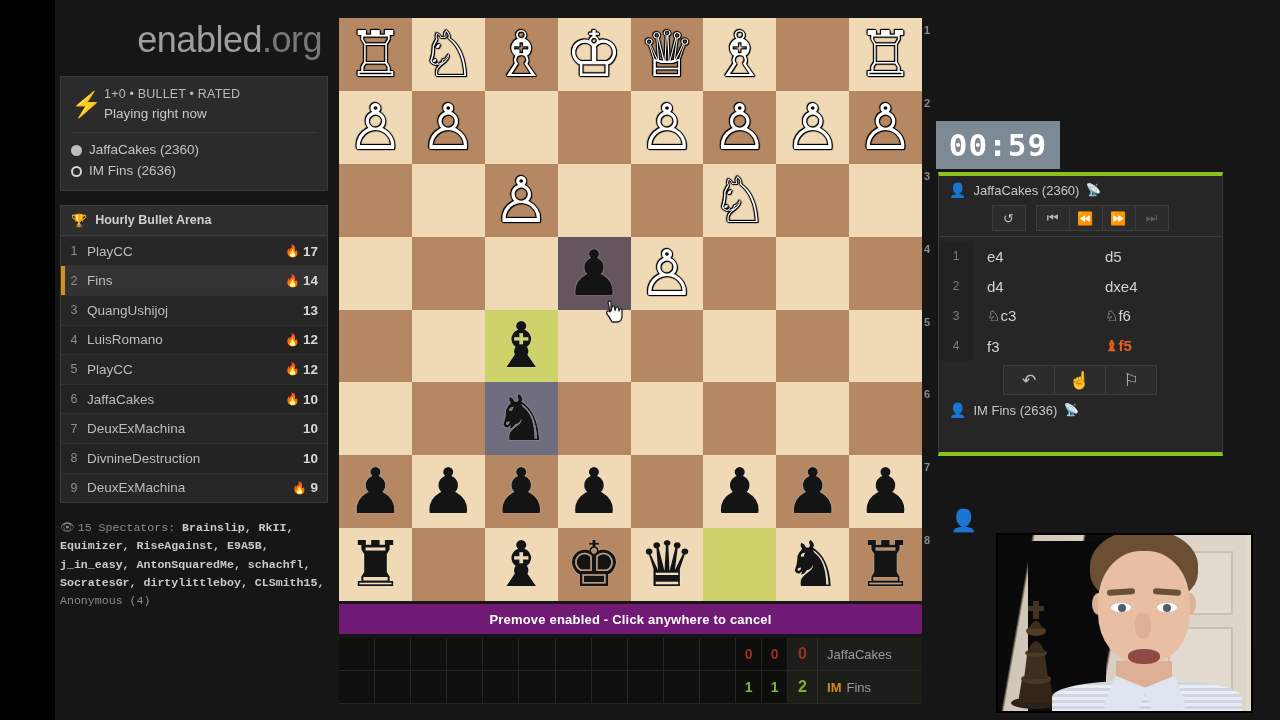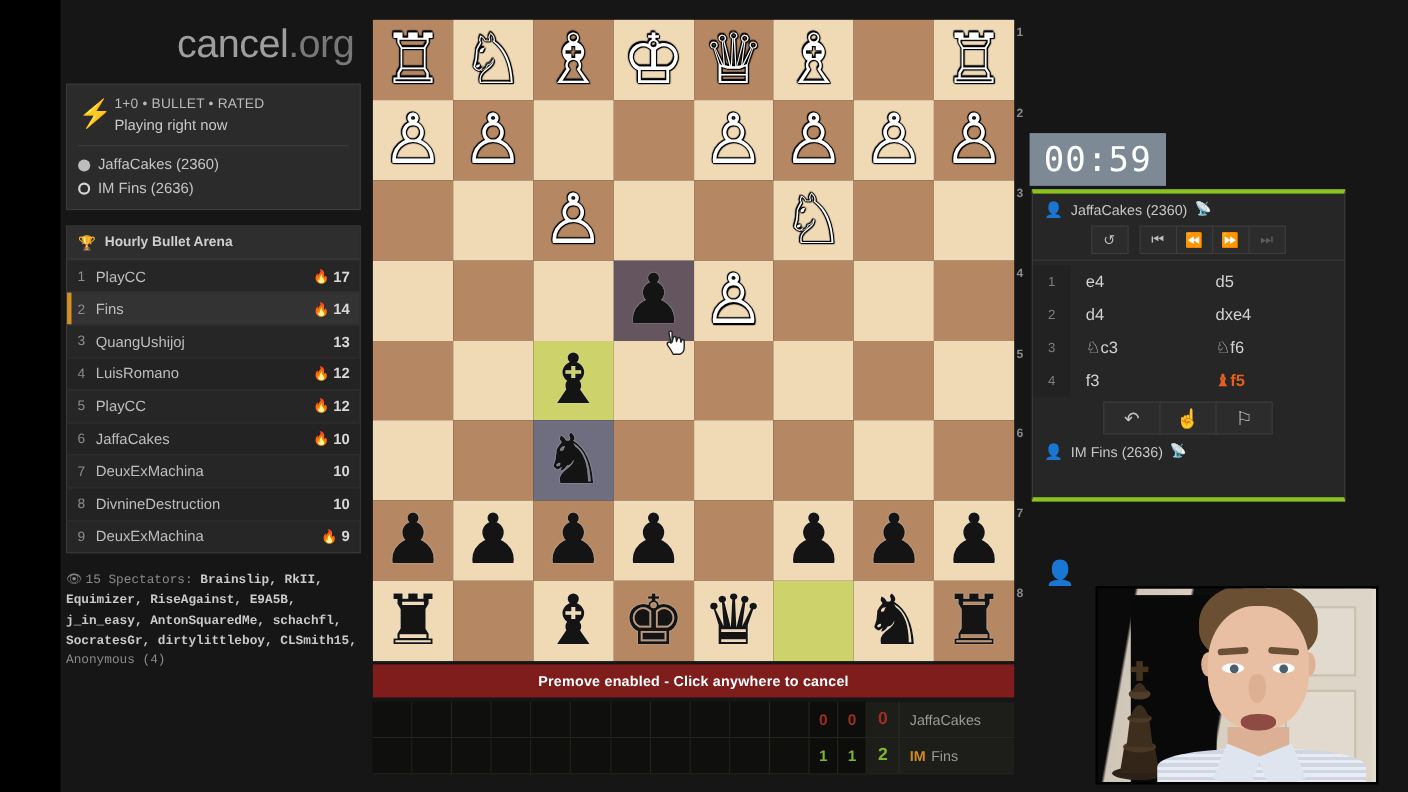"cancel" span { text: cancel -> enabled }
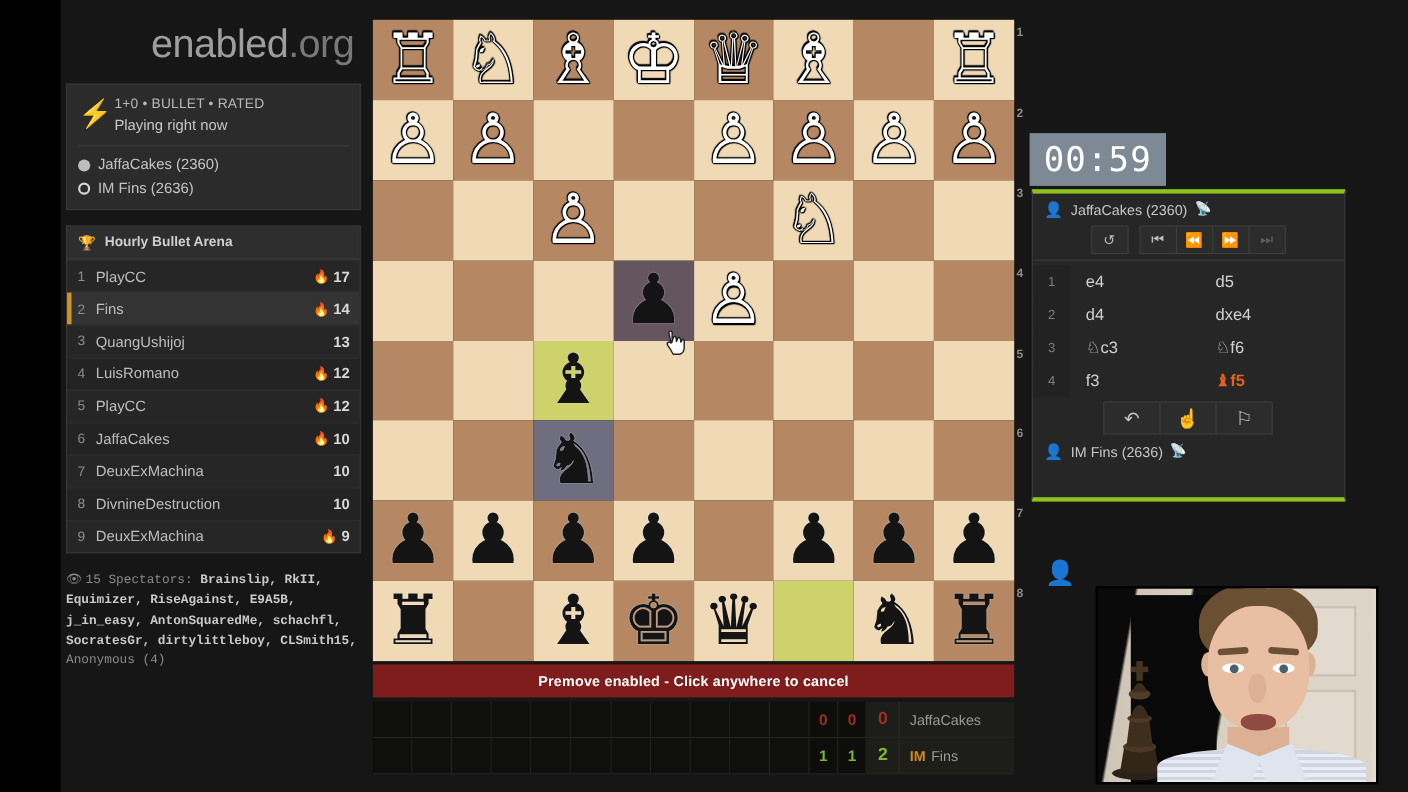"00:59" .clock { font-weight: normal -> bold }
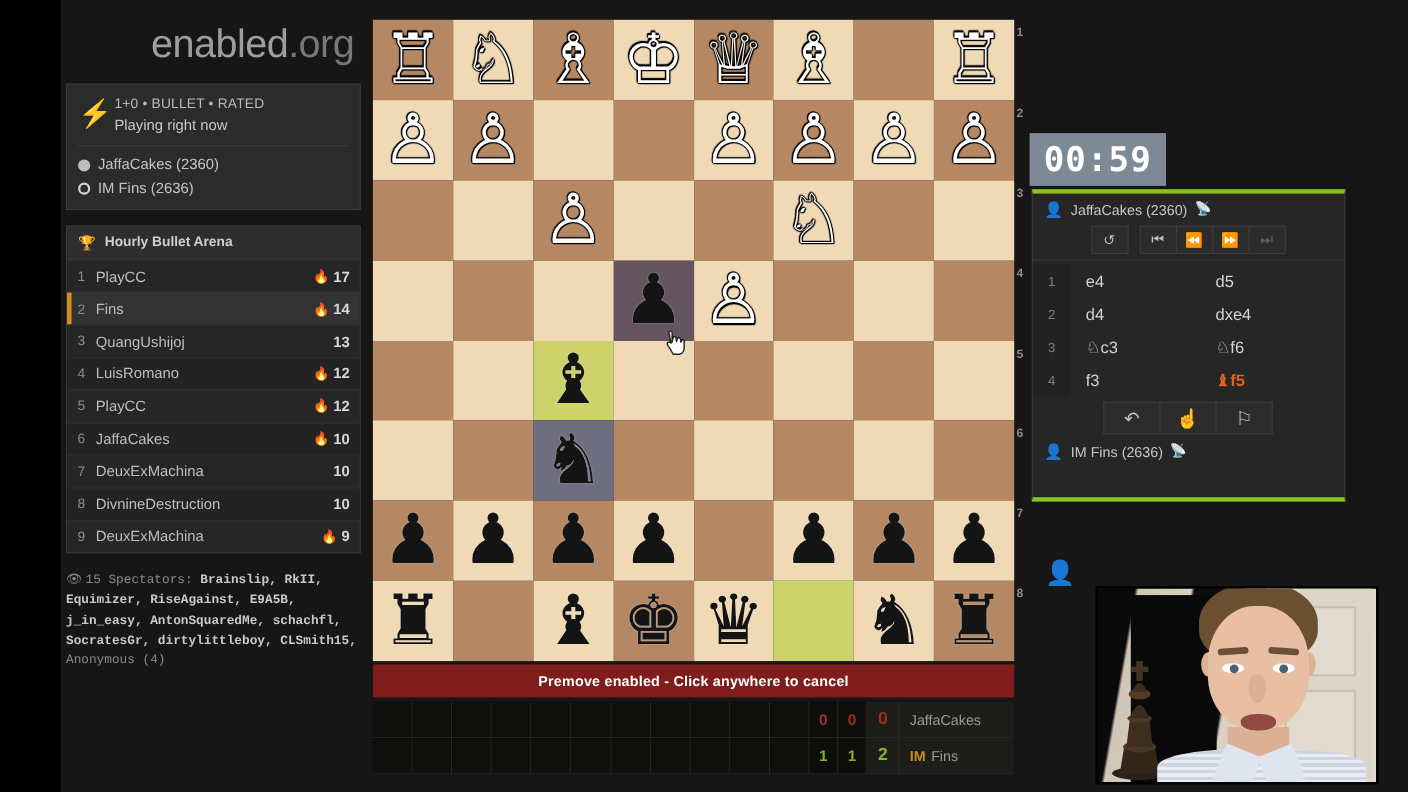"Premove enabled - Click anywhere" .premove-bar { background: #7f1d1d -> #701a75 }
